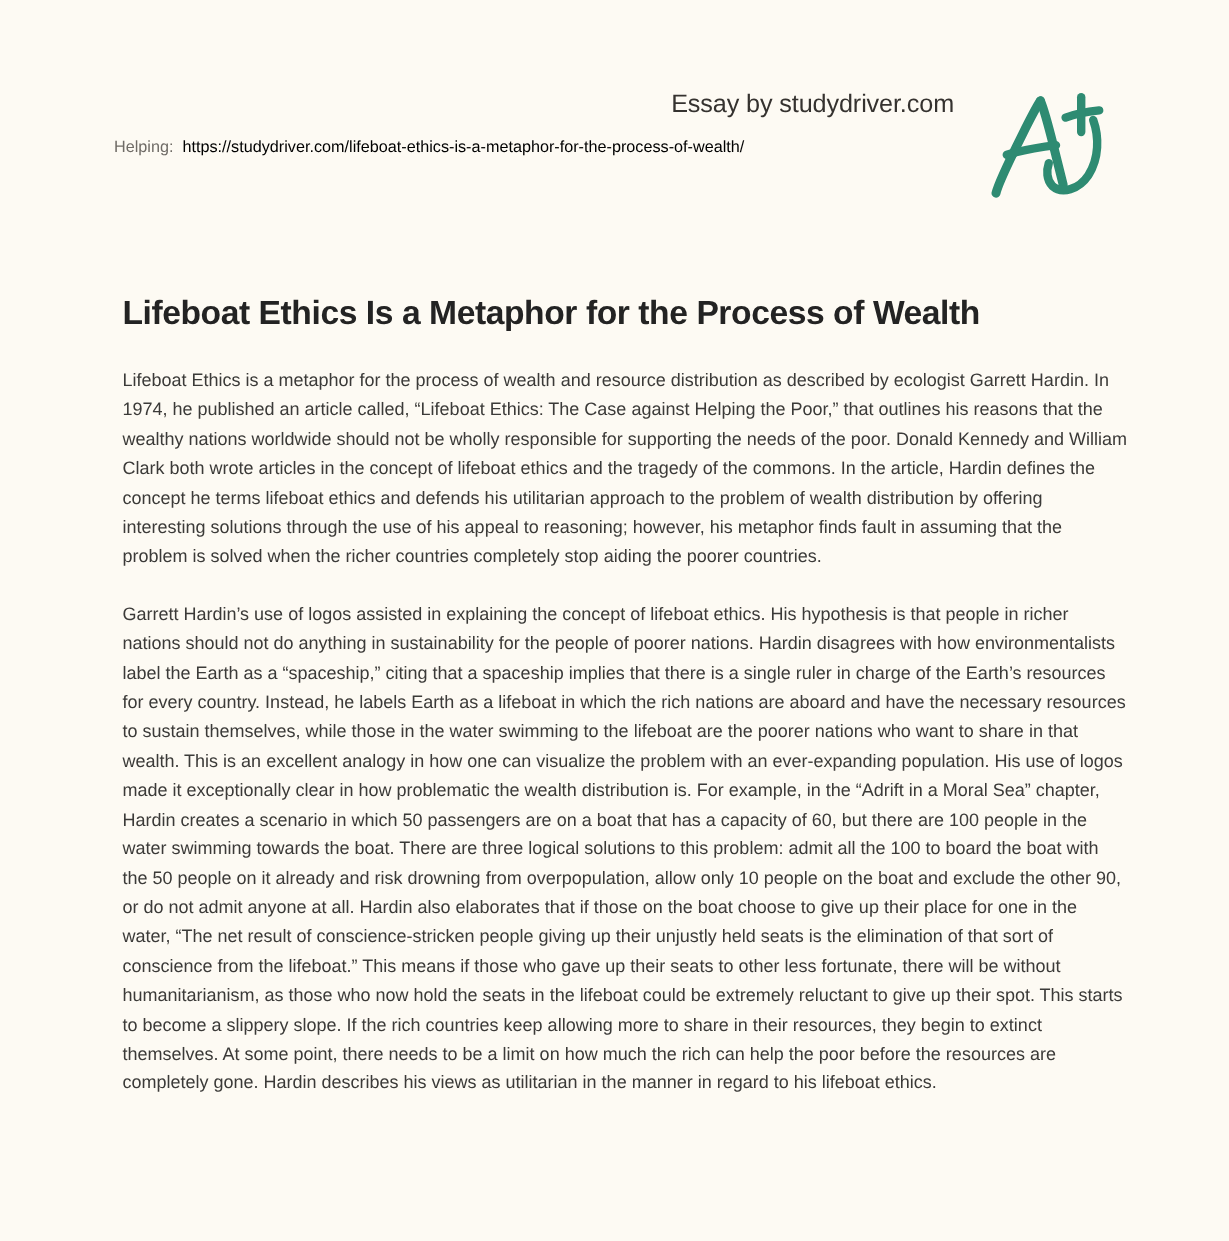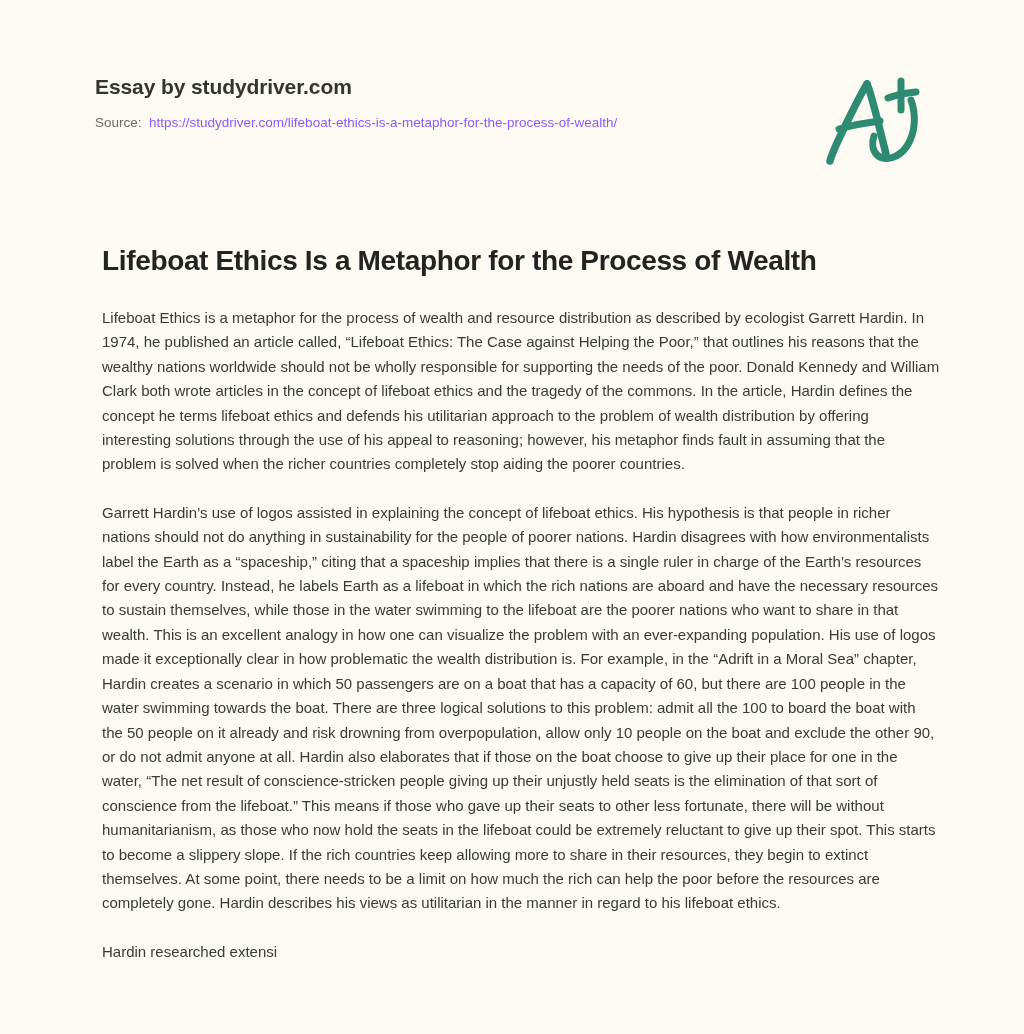"Essay by studydriver.com" .brand-title { font-weight: bold -> normal; text-align: none -> right }
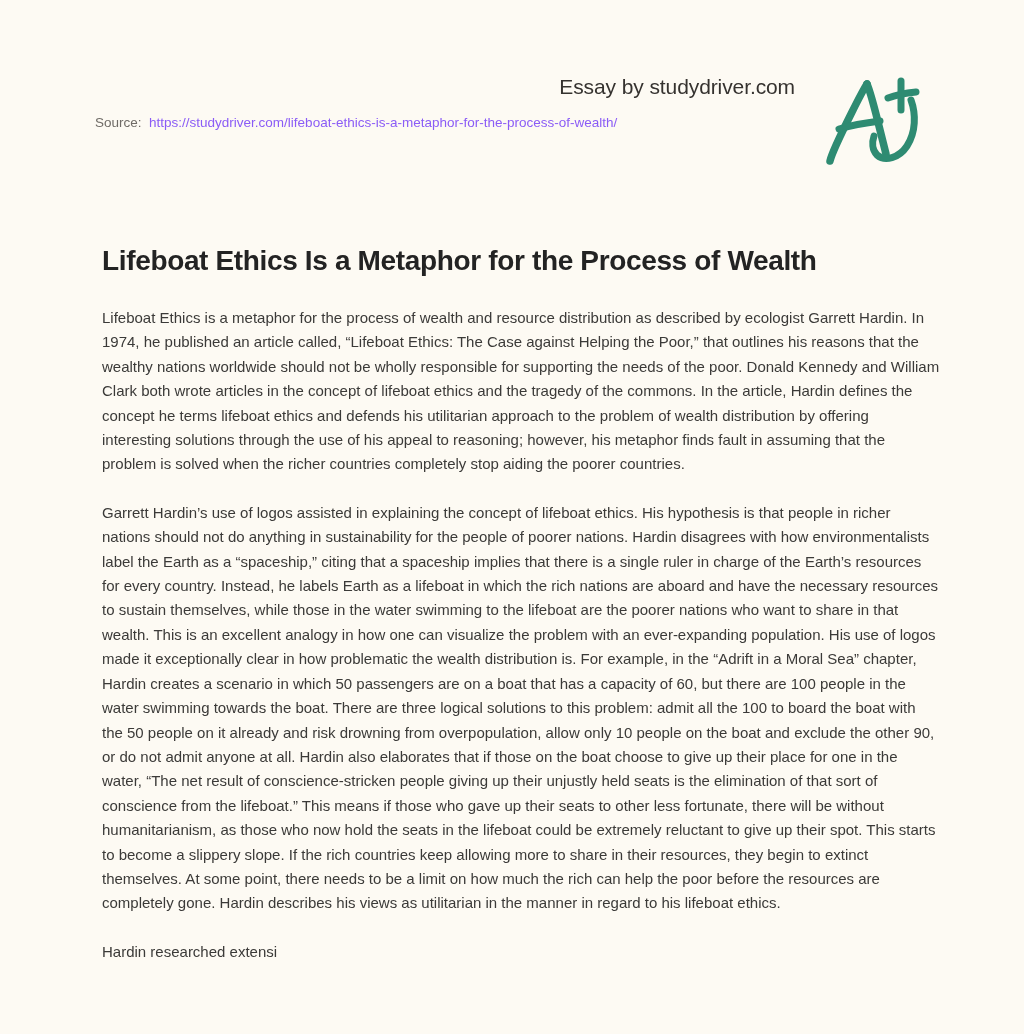"Source:" span.source-label { text: Source -> Helping }
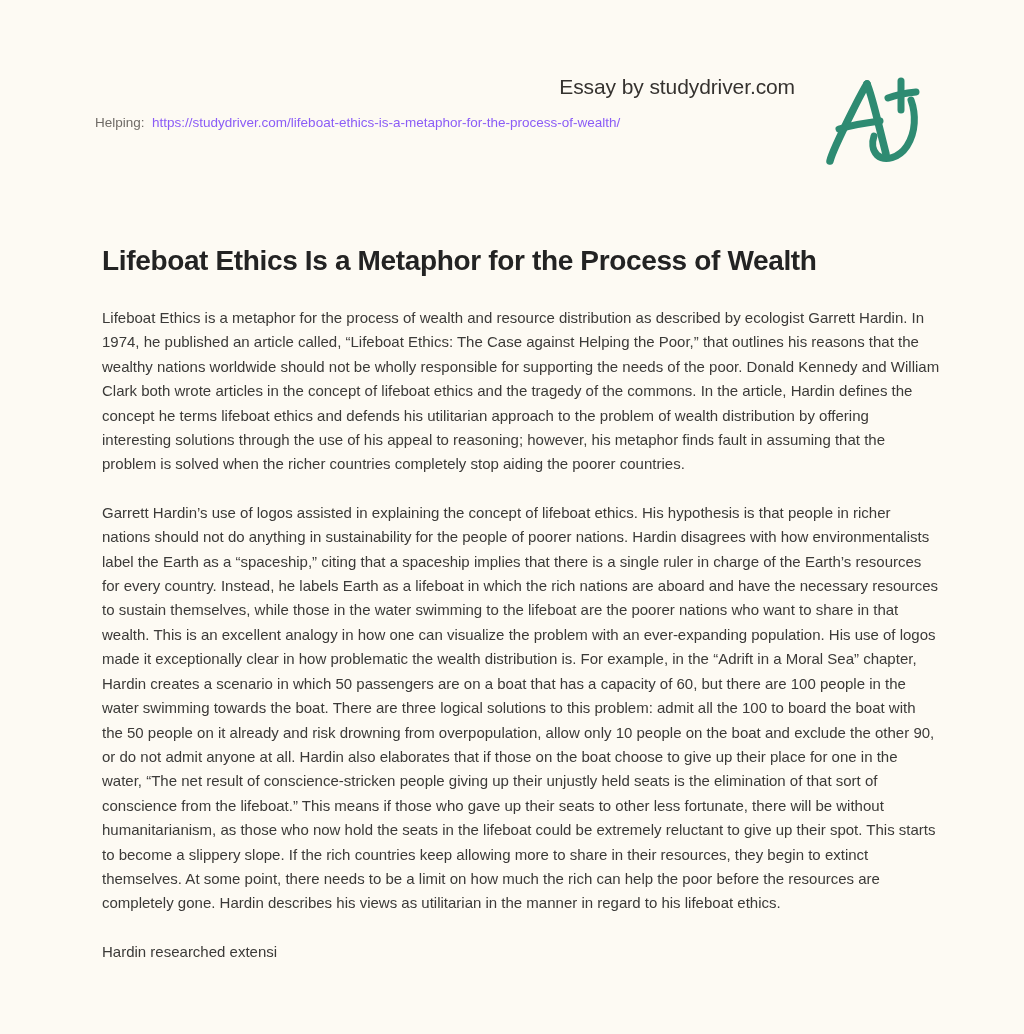"https://studydriver.com/lifeboat-ethics-" .source-url { color: #8b5cf6 -> #000000 }
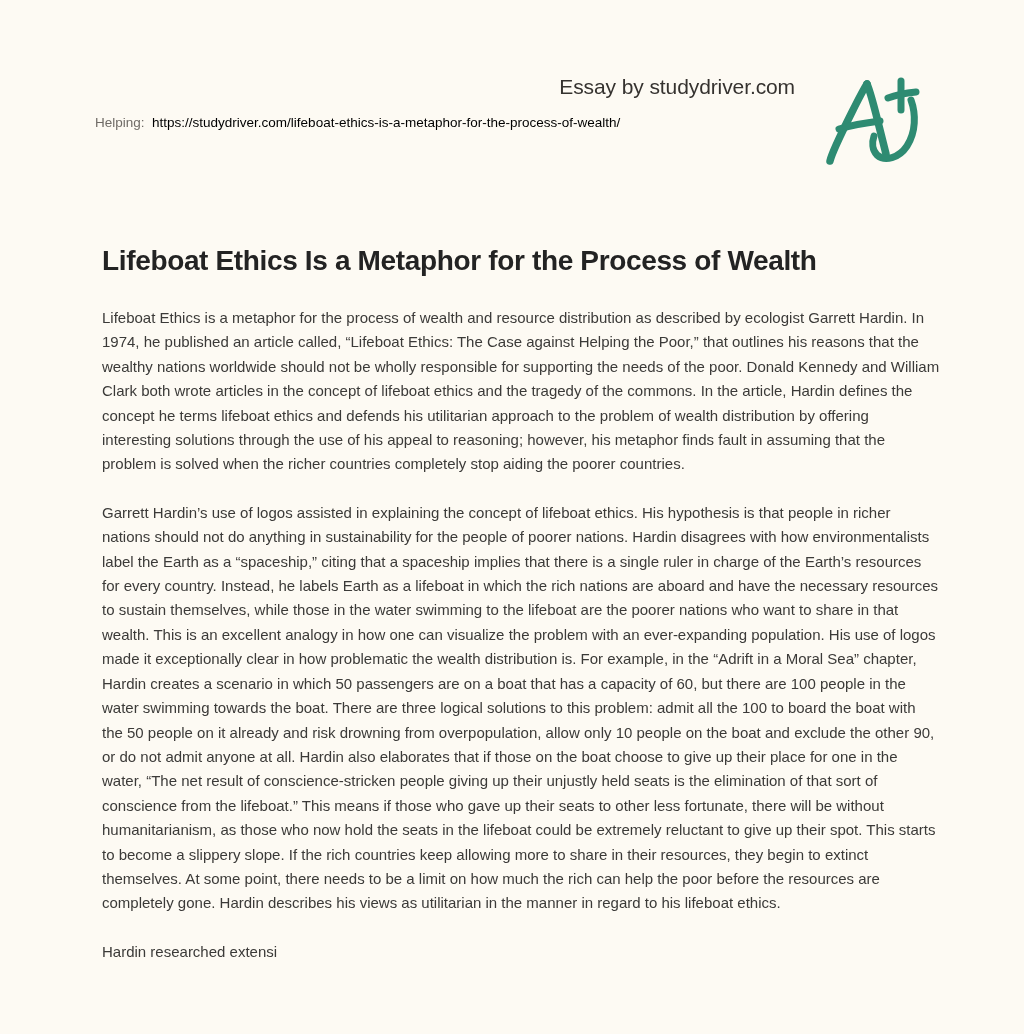"Hardin researched extensi" p.para { html: <p>Hardin researched extensi</p> -> none }
